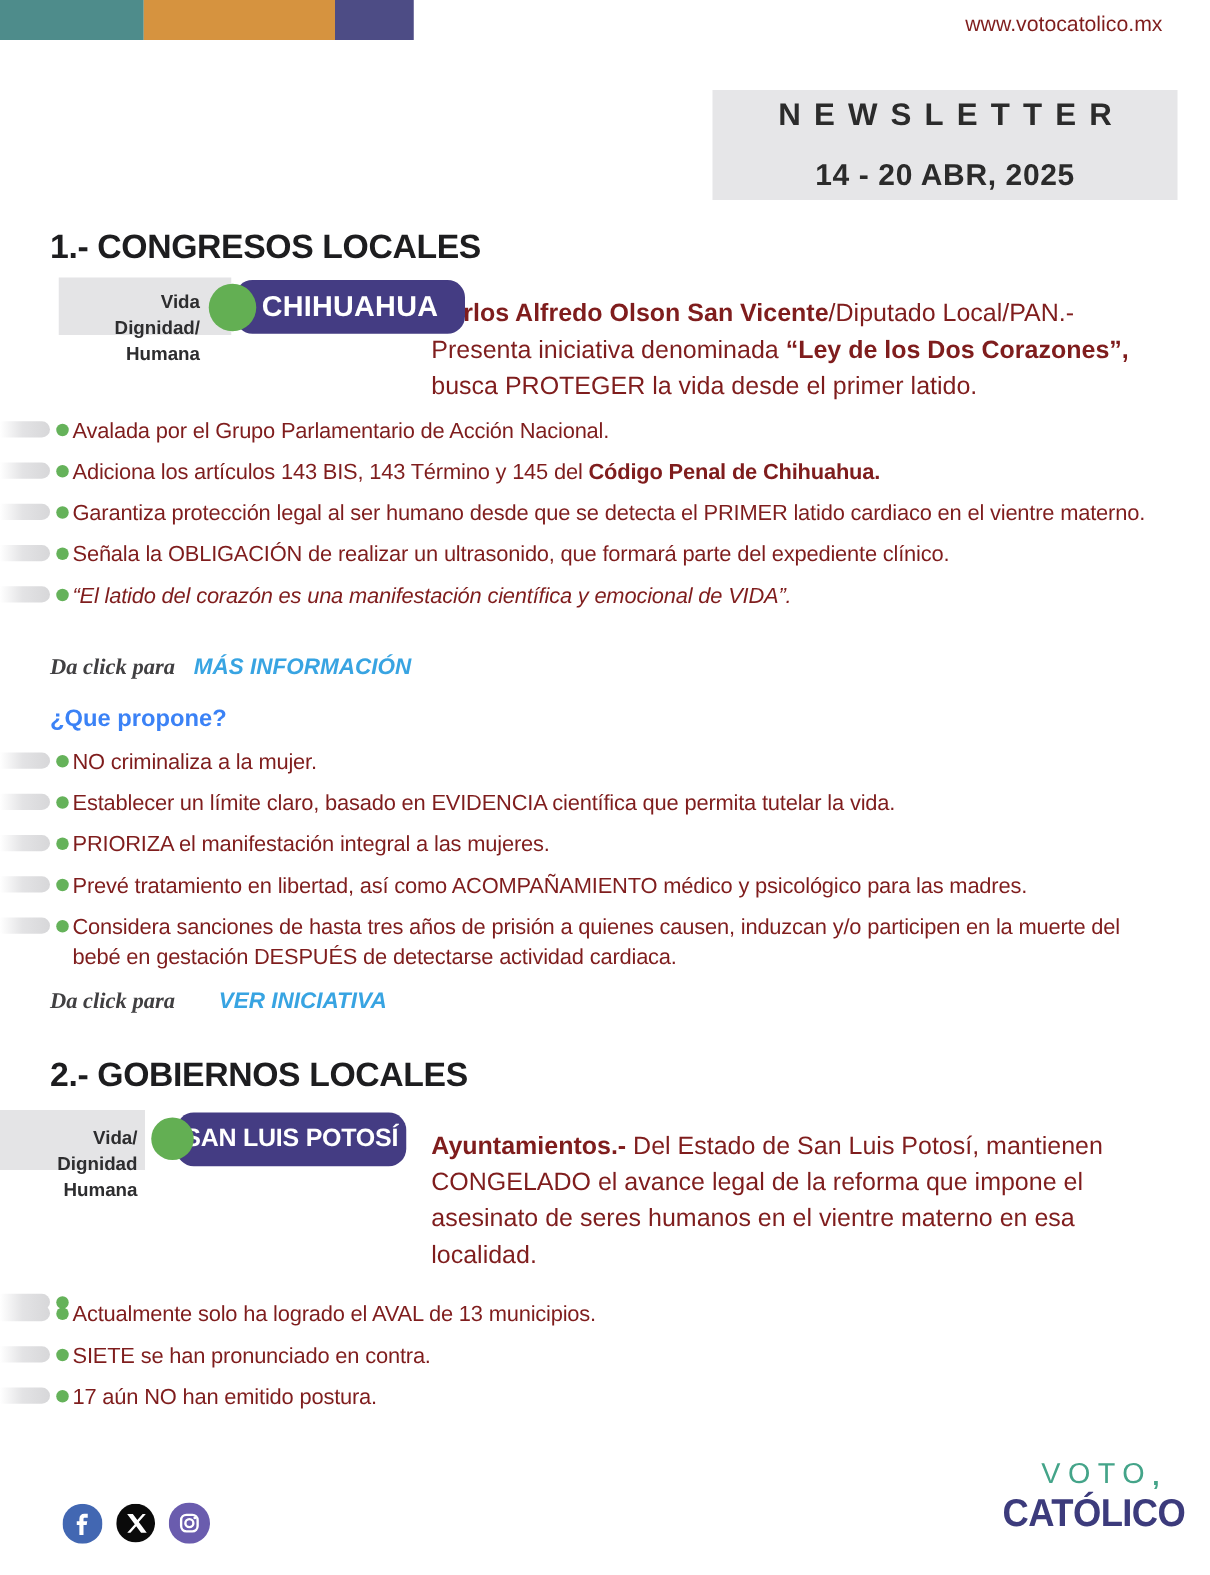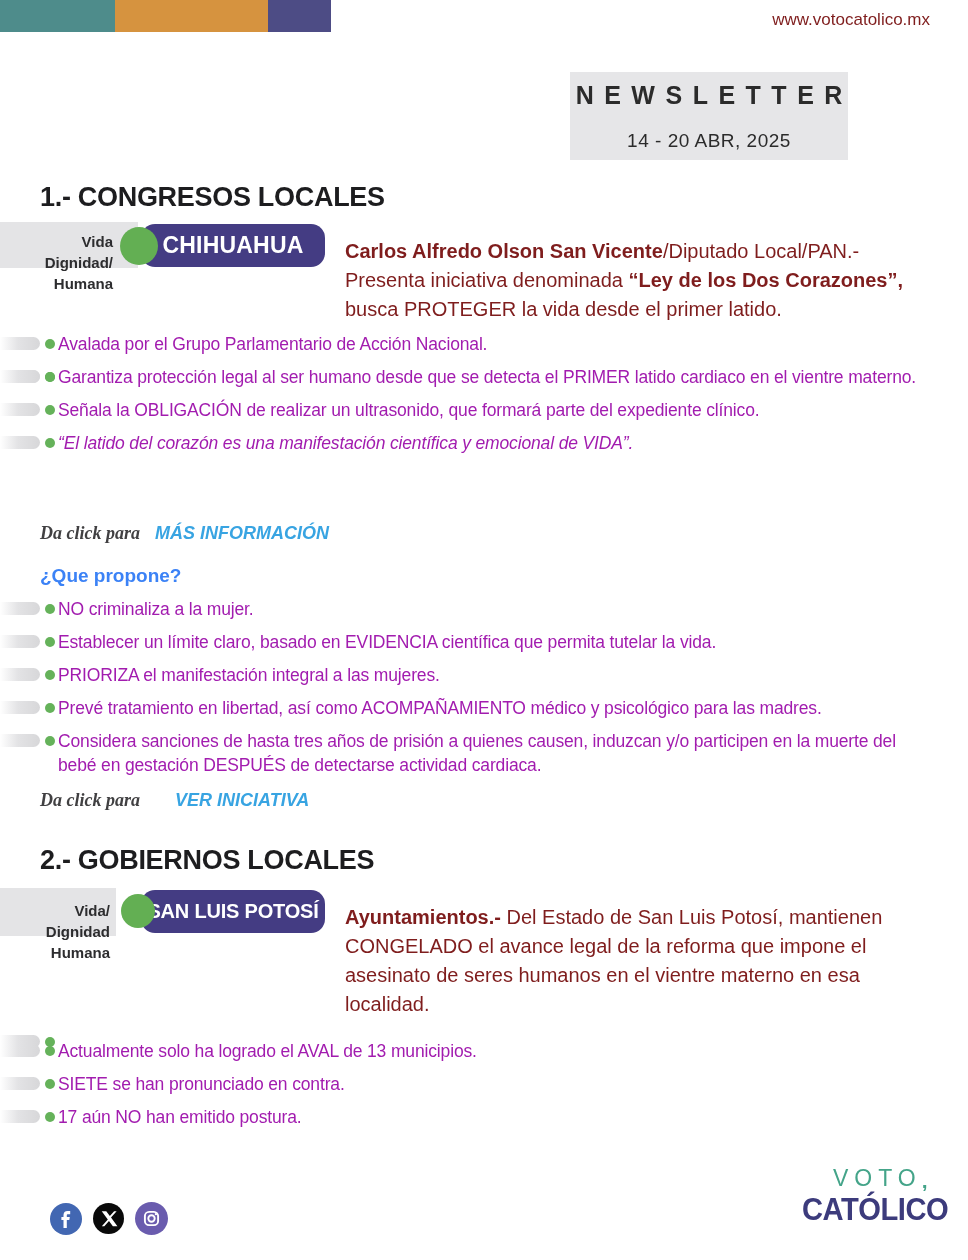"NEWSLETTER" .masthead { width: 278px -> 372px }
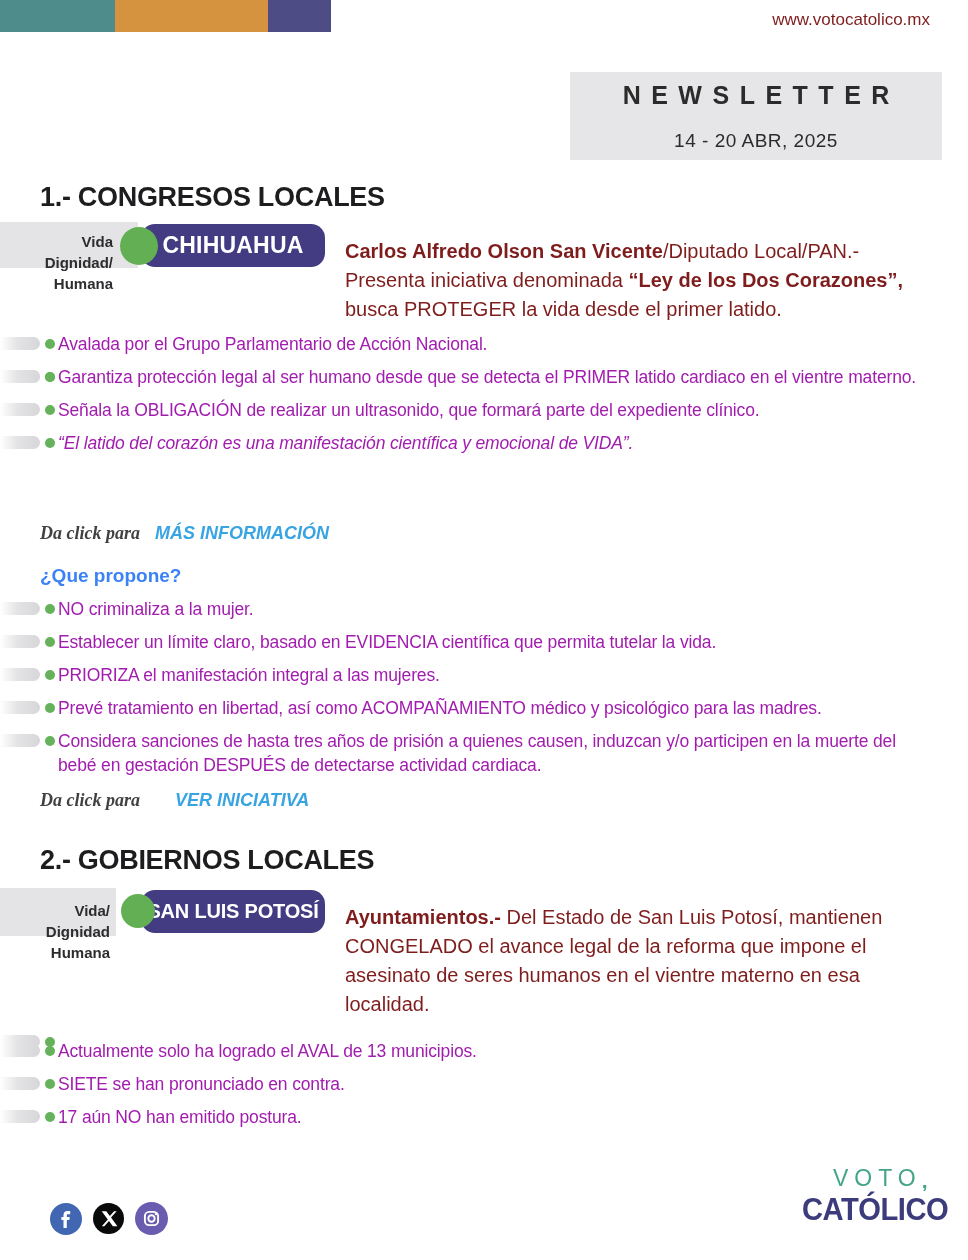"14 - 20 ABR, 2025" .mh-date { font-size: 19px -> 24px; font-weight: none -> bold }
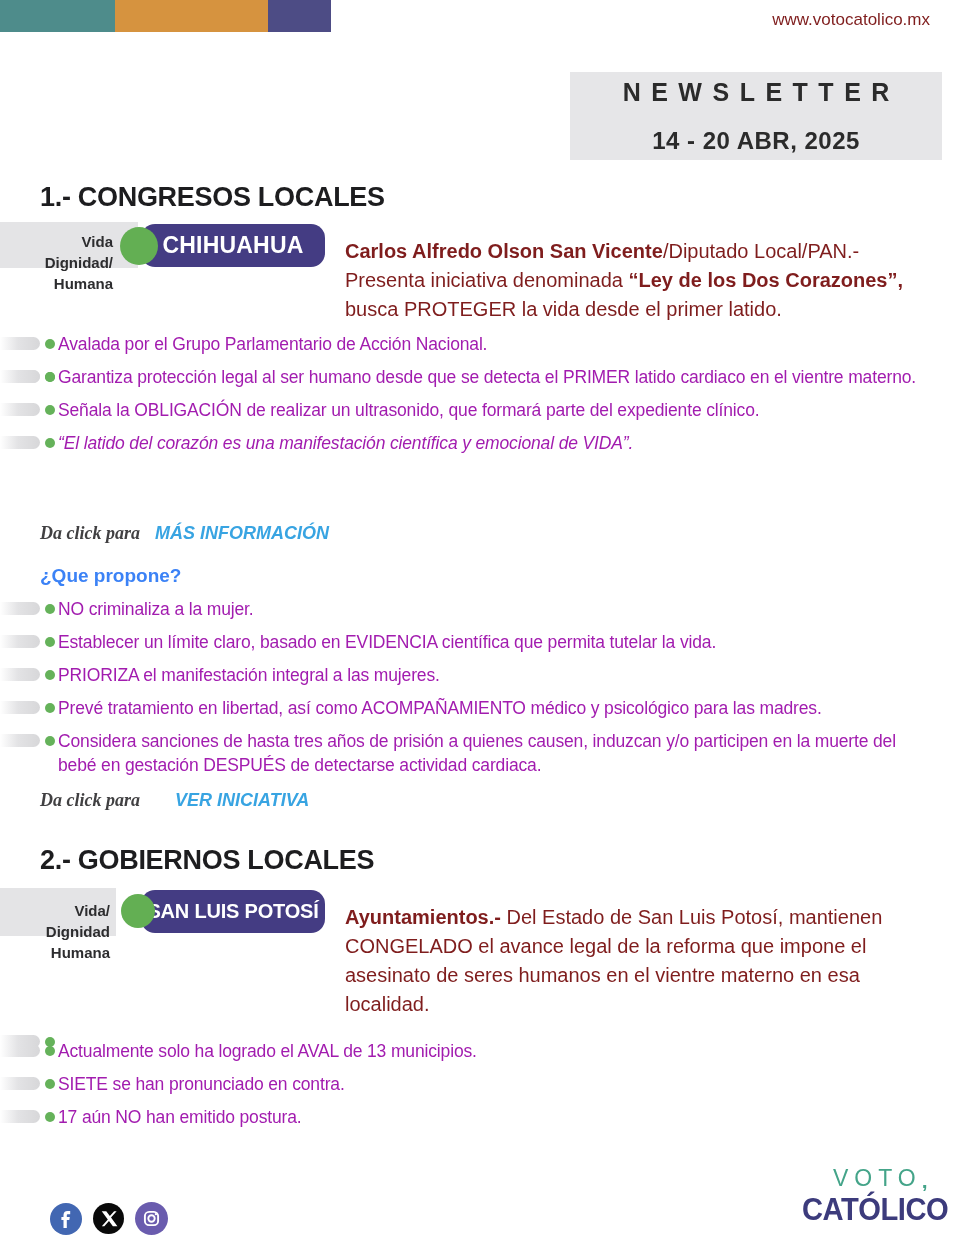"Vida" div.badge { margin-left: none -> 47px }
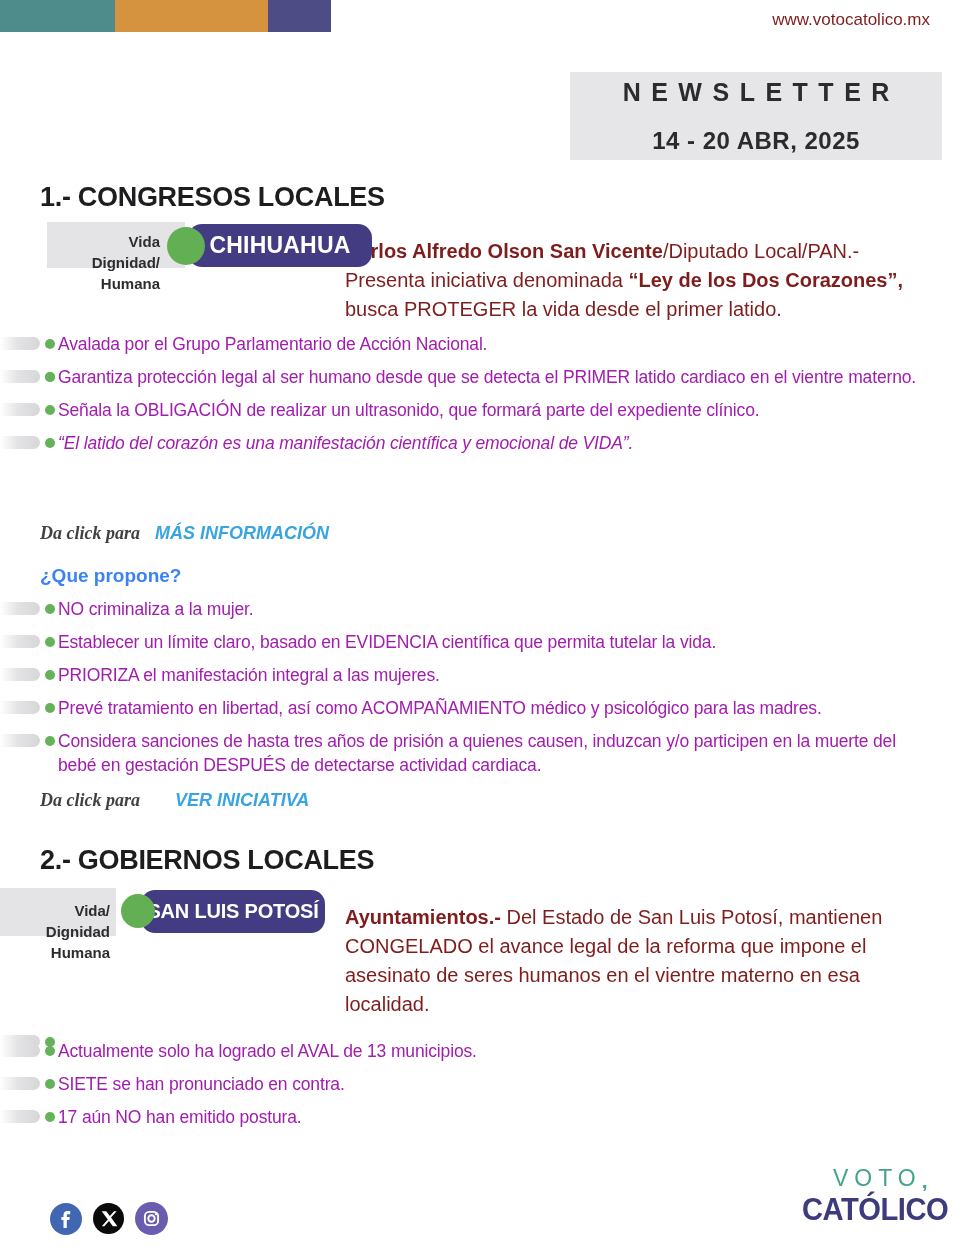"Avalada por el Grupo Parlamentario" .bullet { color: #a21caf -> #7f1d1d }
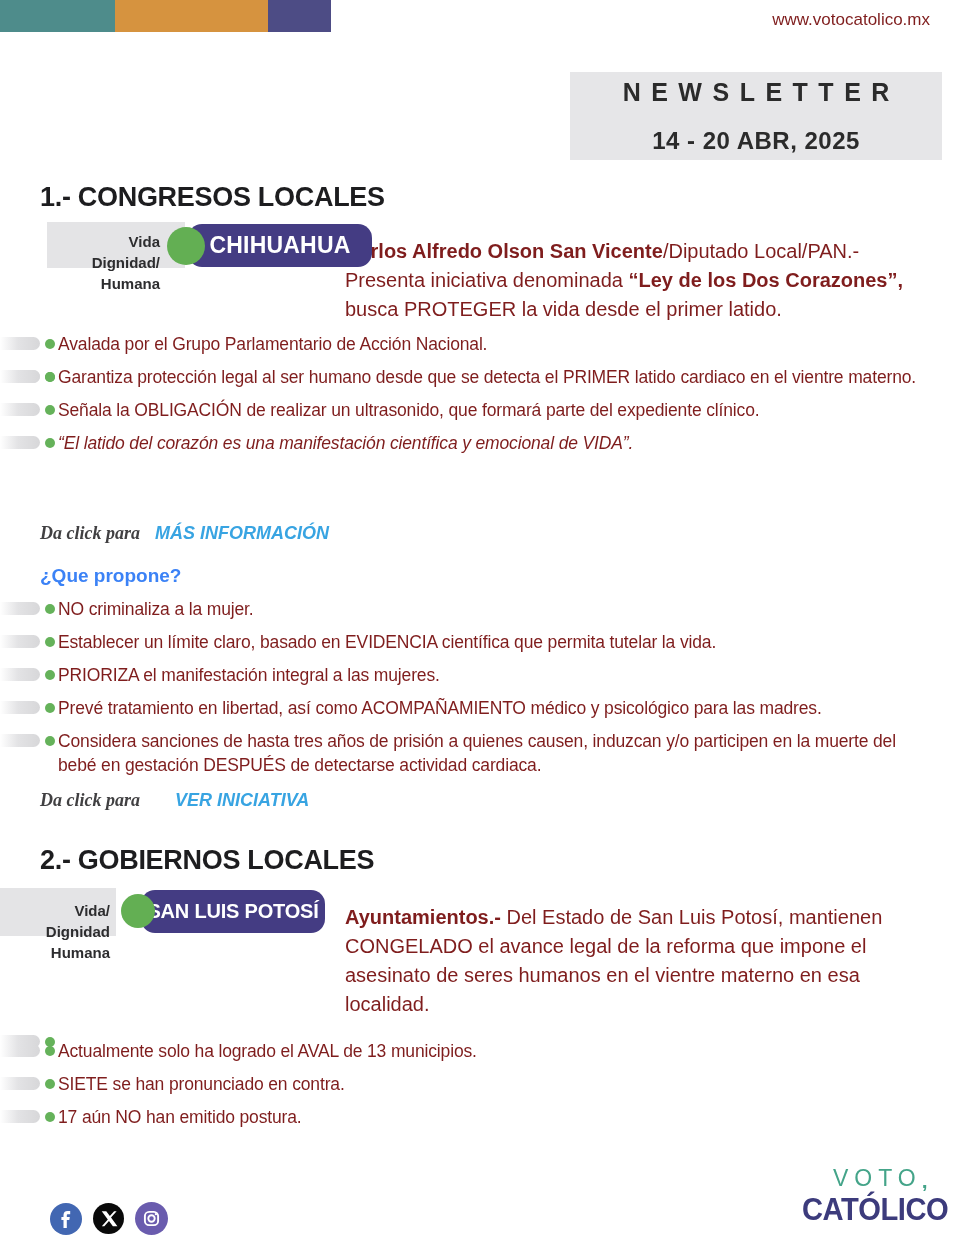"Adiciona los artículos 143 BIS," span { html: none -> <span><span>Adiciona los artículos 143 BIS, 143 Término y 145 del </span><span>Código Penal de Chihuahua.</span></span> }
